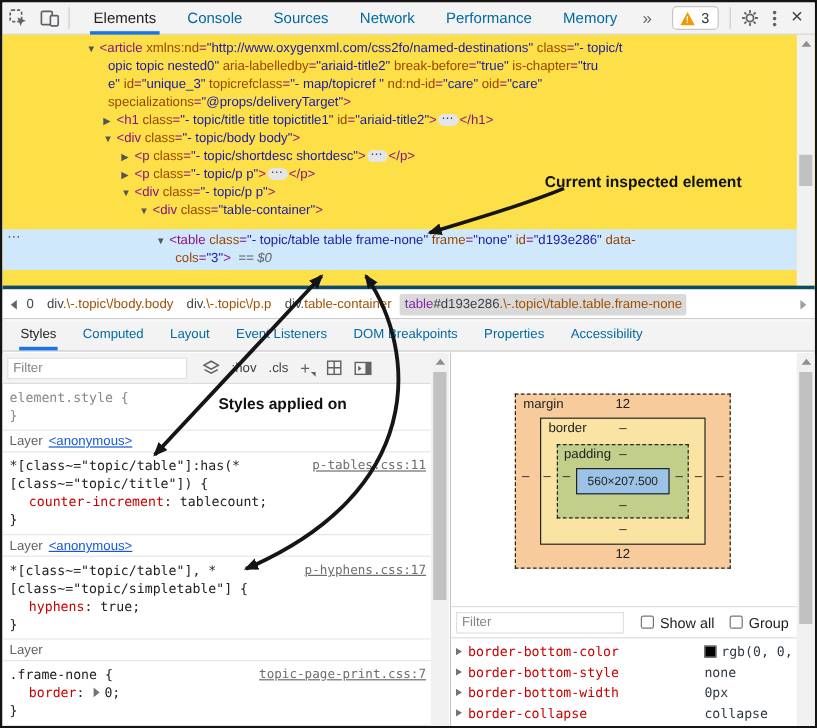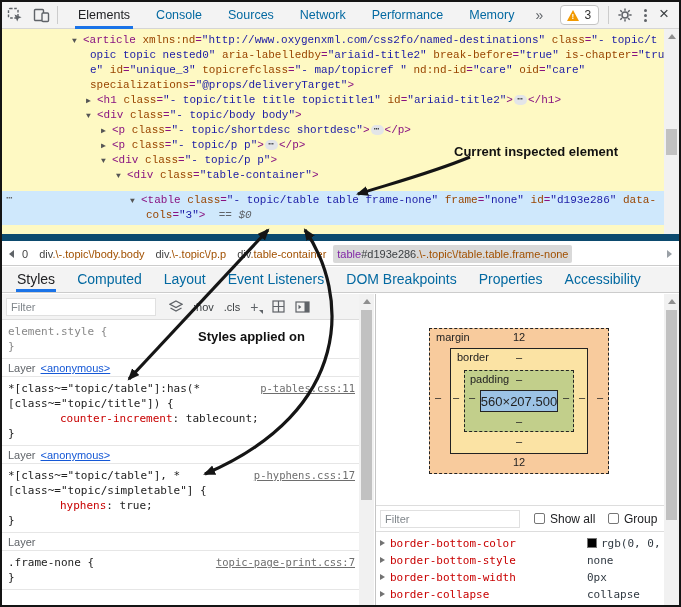"▼ <article" .dom-pane { background: #fef9c3 -> #fde047; border-bottom: 7px solid #0c4a6e -> 3px solid #0c4a6e; font-family: Liberation Mono, monospace -> Liberation Sans, sans-serif }
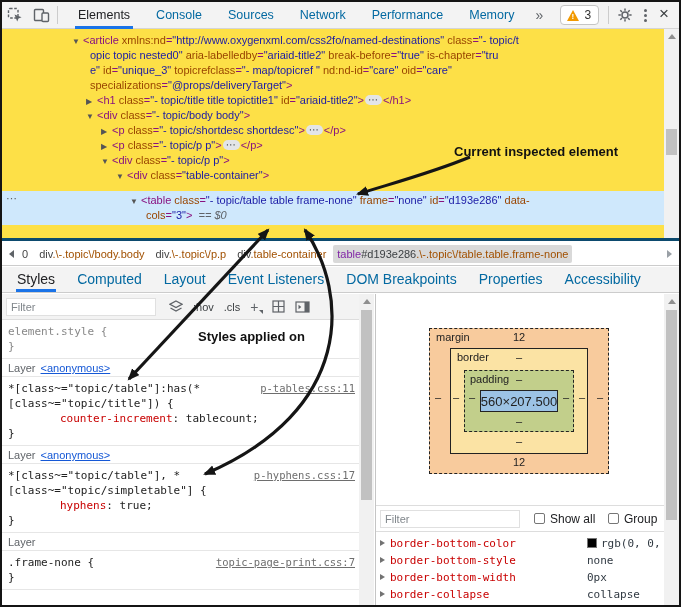"Styles" .panel-tabs .tab { font-size: 14px -> 11px }
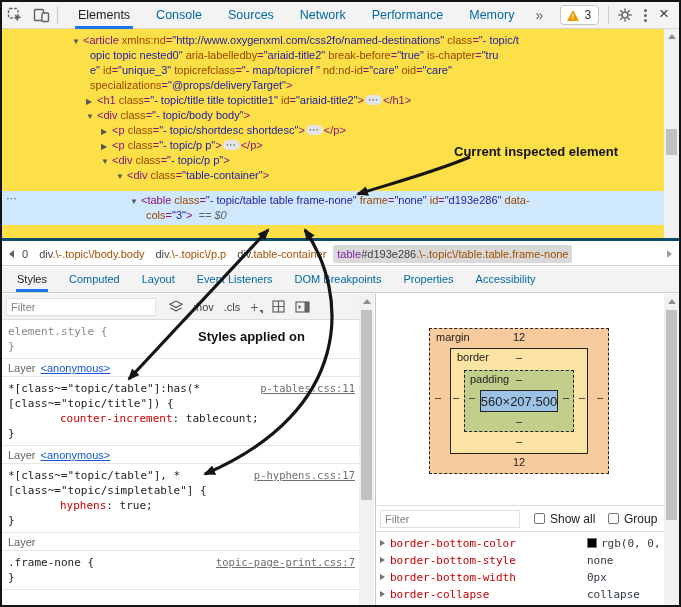"Styles applied on" div.anno-label { left: 196px -> 180px }
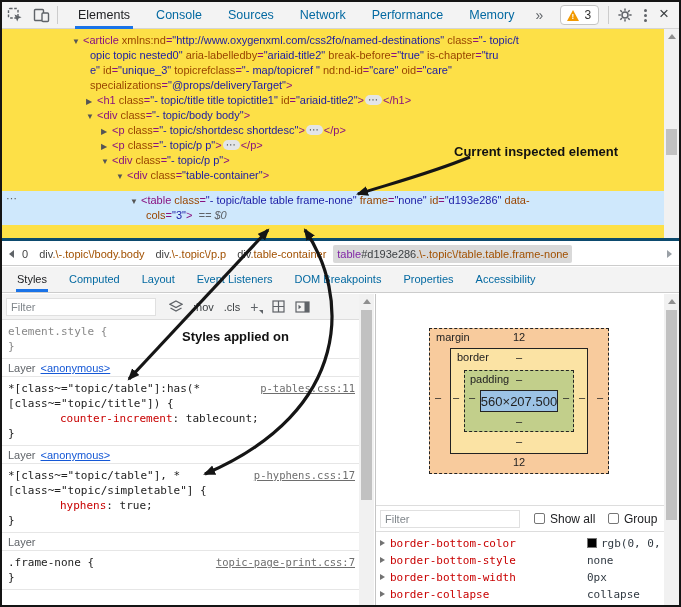"560×207.500" .bm { font-size: 13px -> 10px }
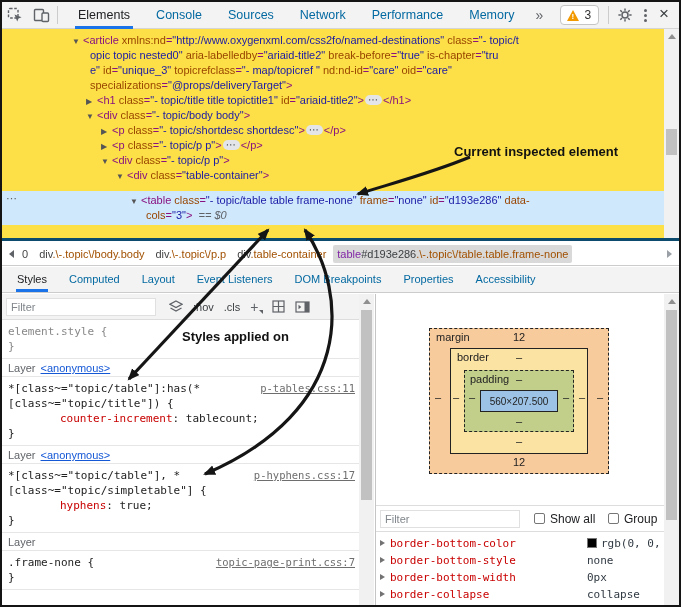"counter-increment" .pname { margin-left: 36px -> none }
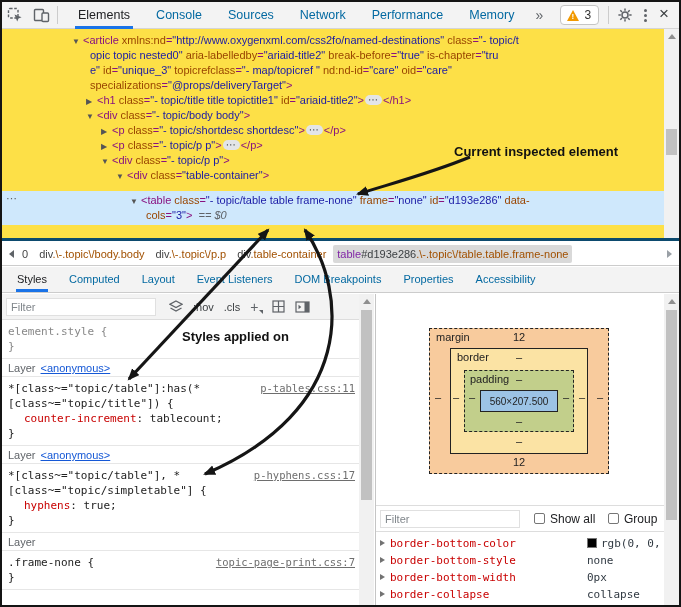"border: 0;" div.prop { html: none -> <div><span>border</span>: <span></span><span>0</span>;</div> }
